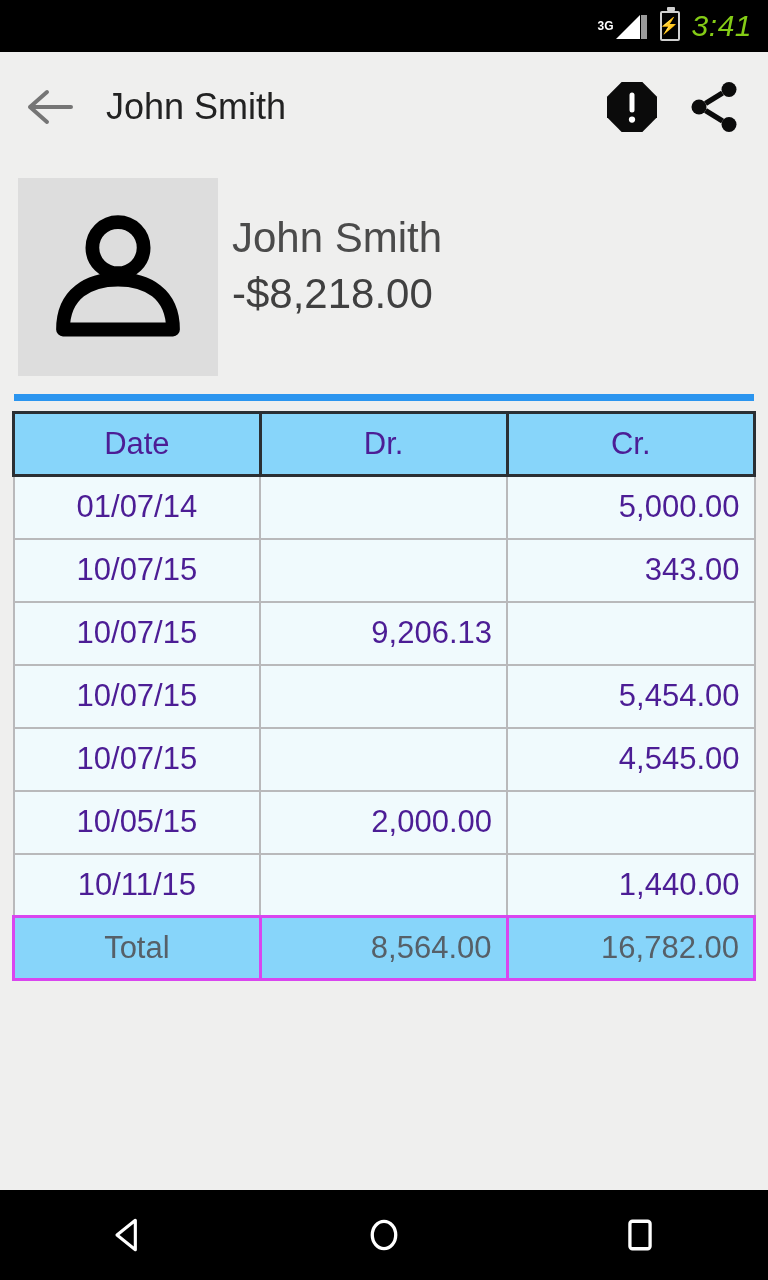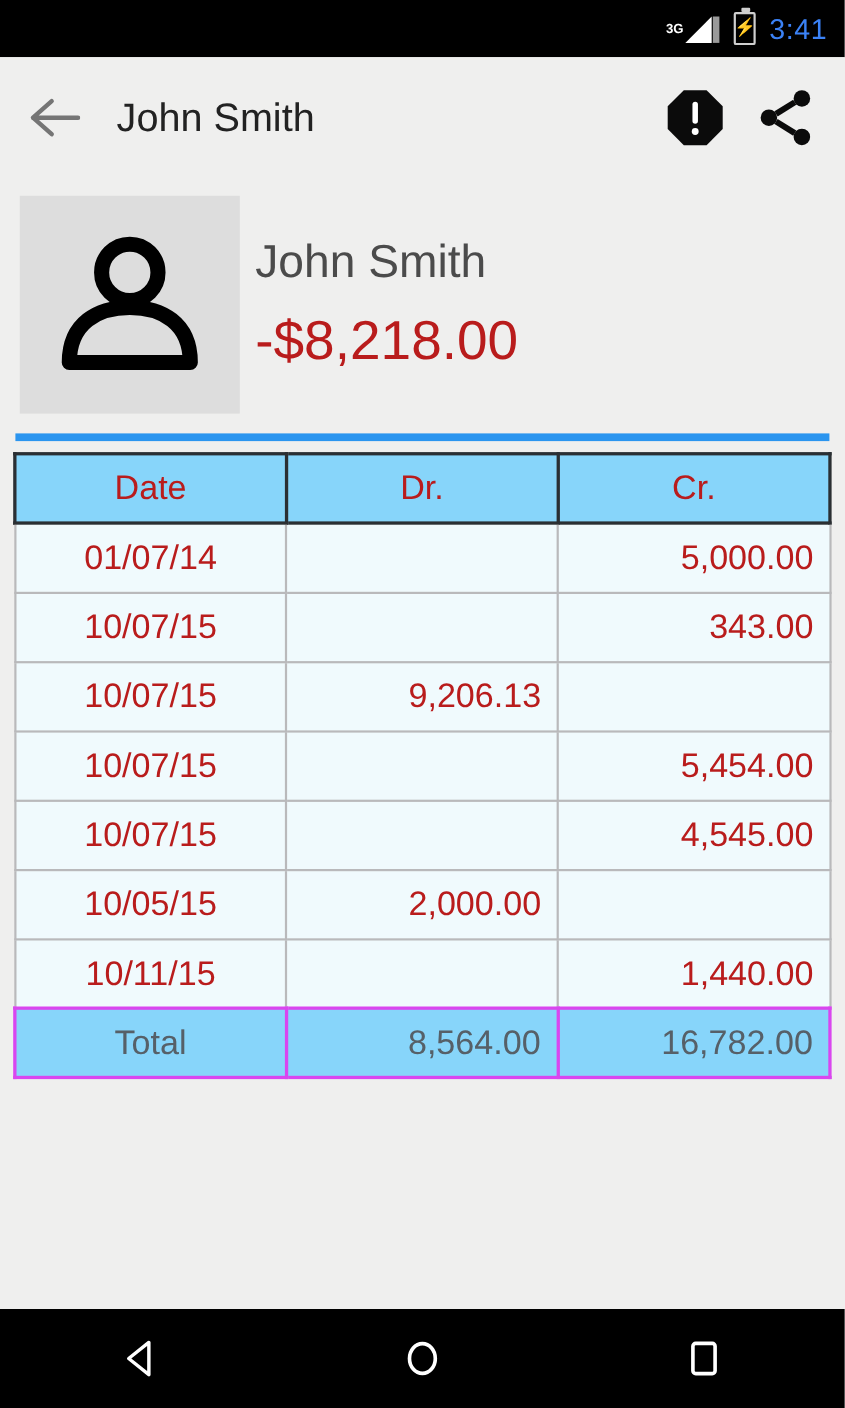"3:41" .sb-time { color: #3b82f6 -> #84cc16; font-size: 26px -> 30px; font-style: none -> italic }
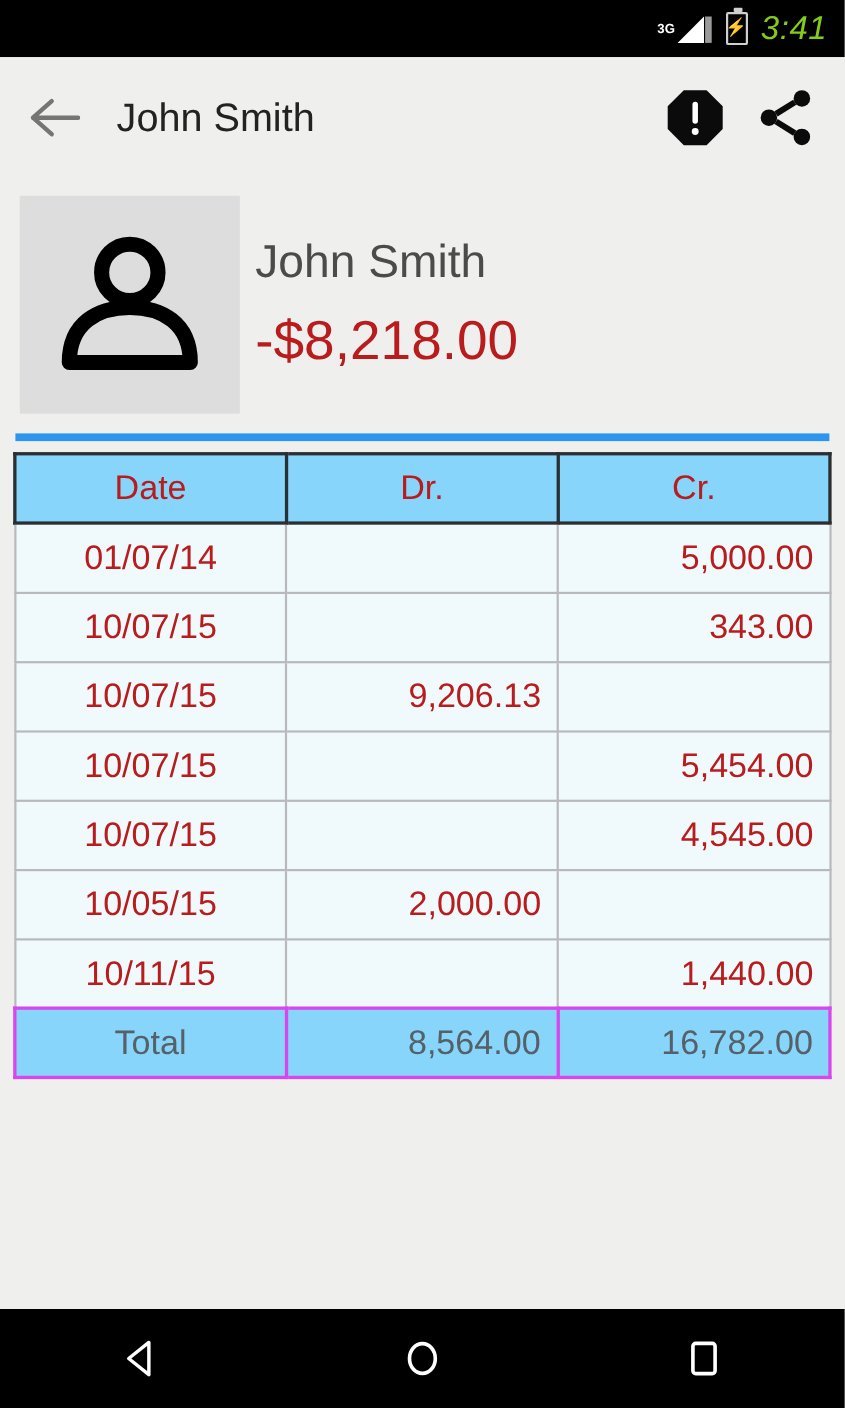"-$8,218.00" .prof-amount { color: #b91c1c -> #404040; font-size: 50px -> 42px; margin-top: 23px -> 12px }
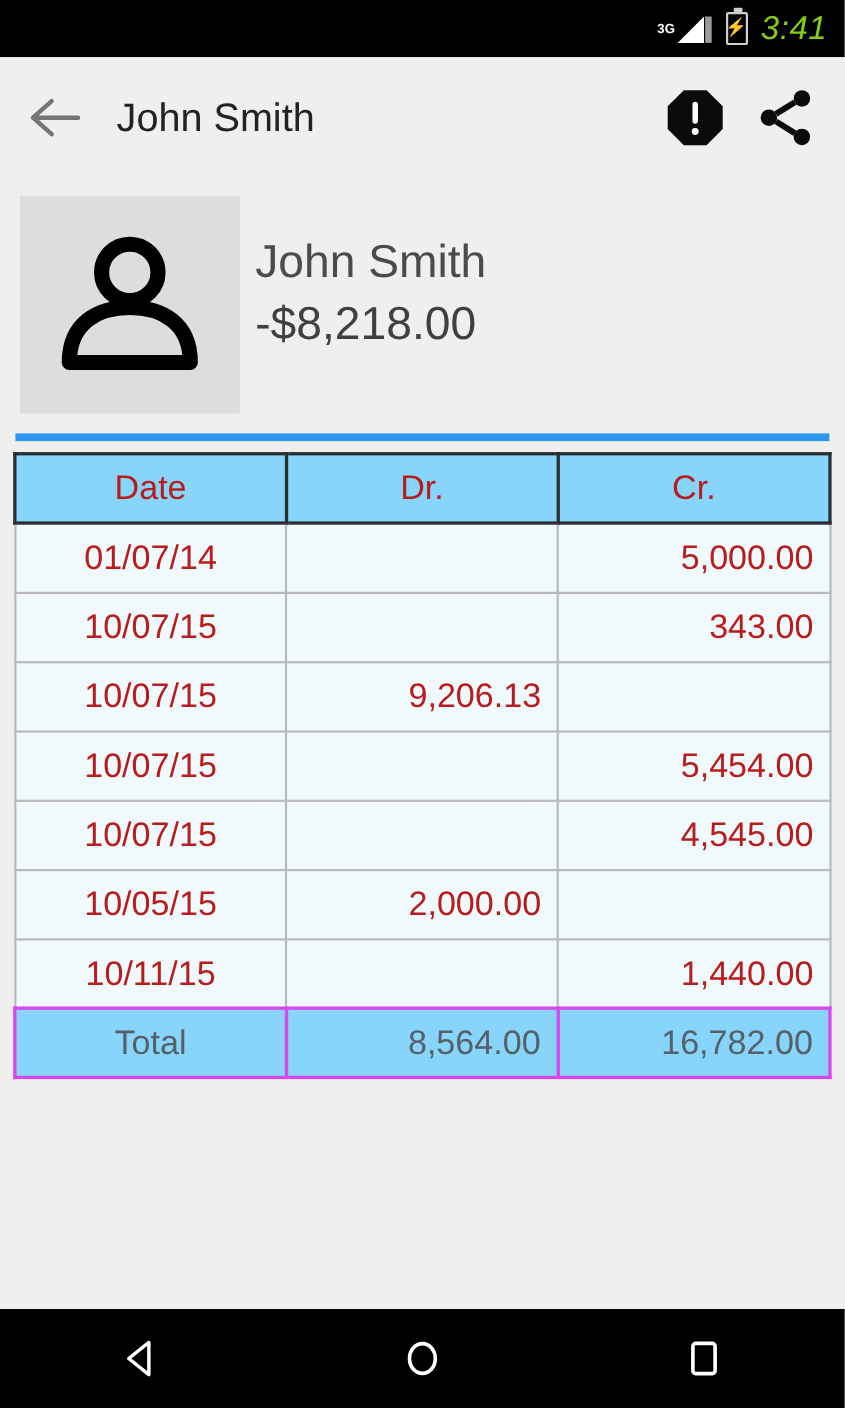"Date" table.ledger th, table.ledger td { color: #b91c1c -> #4c1d95 }
